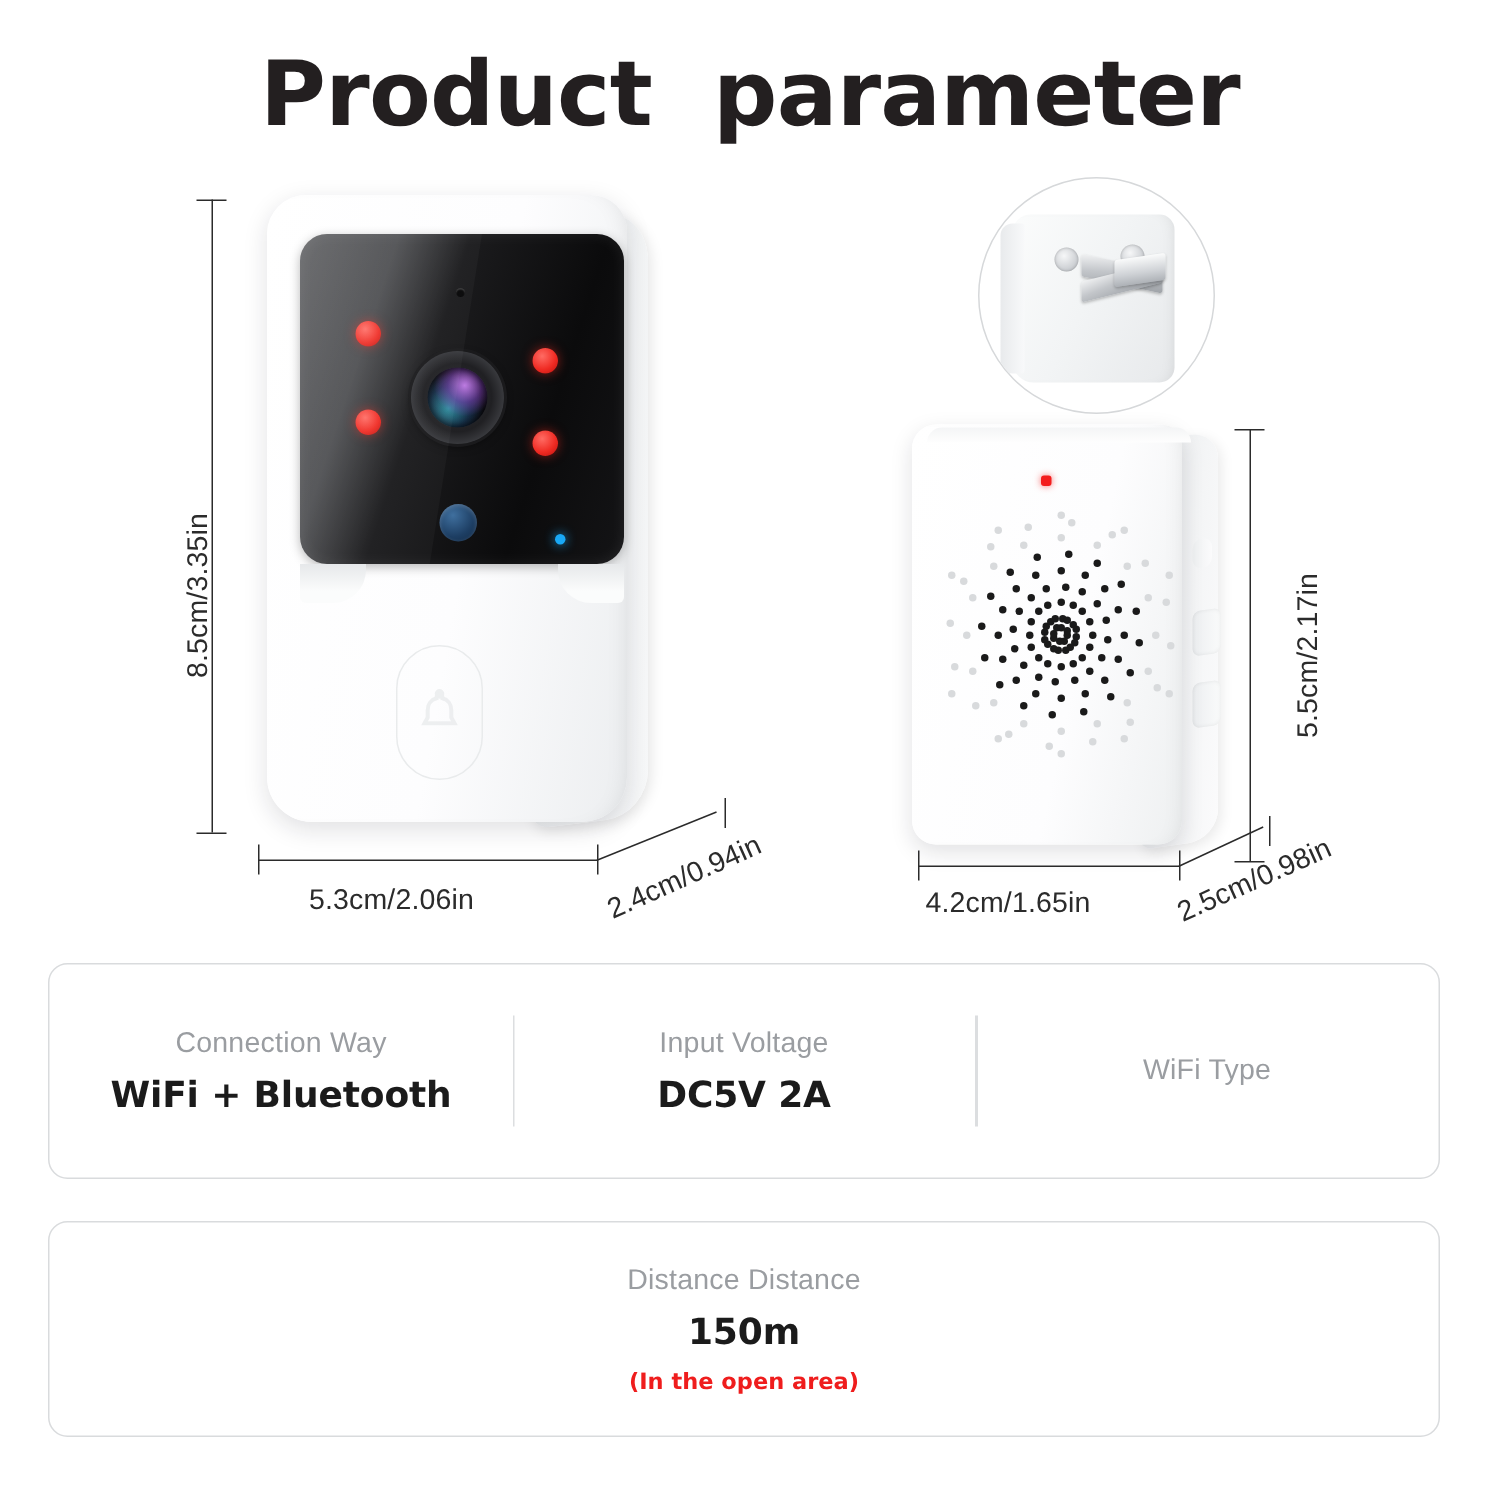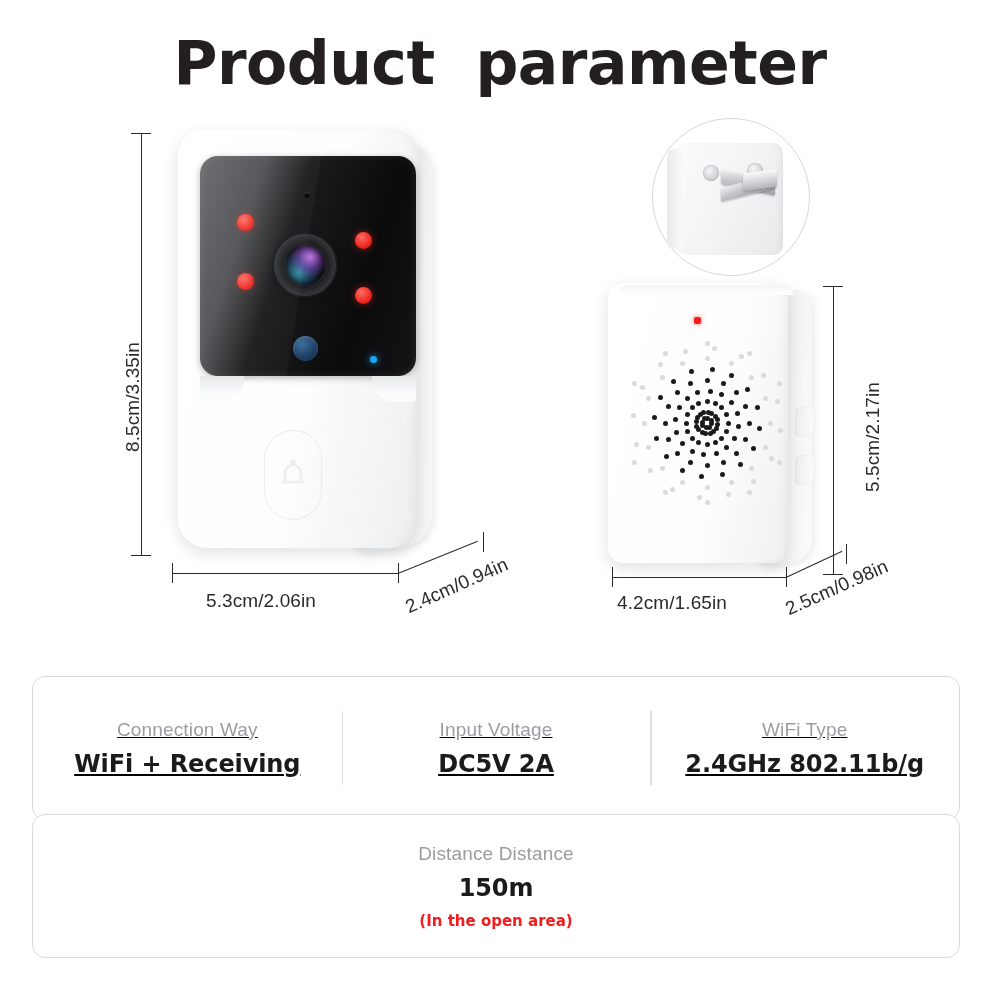"Connection Way" #card-1 { text-decoration: underline -> none; top: 676px -> 642px }
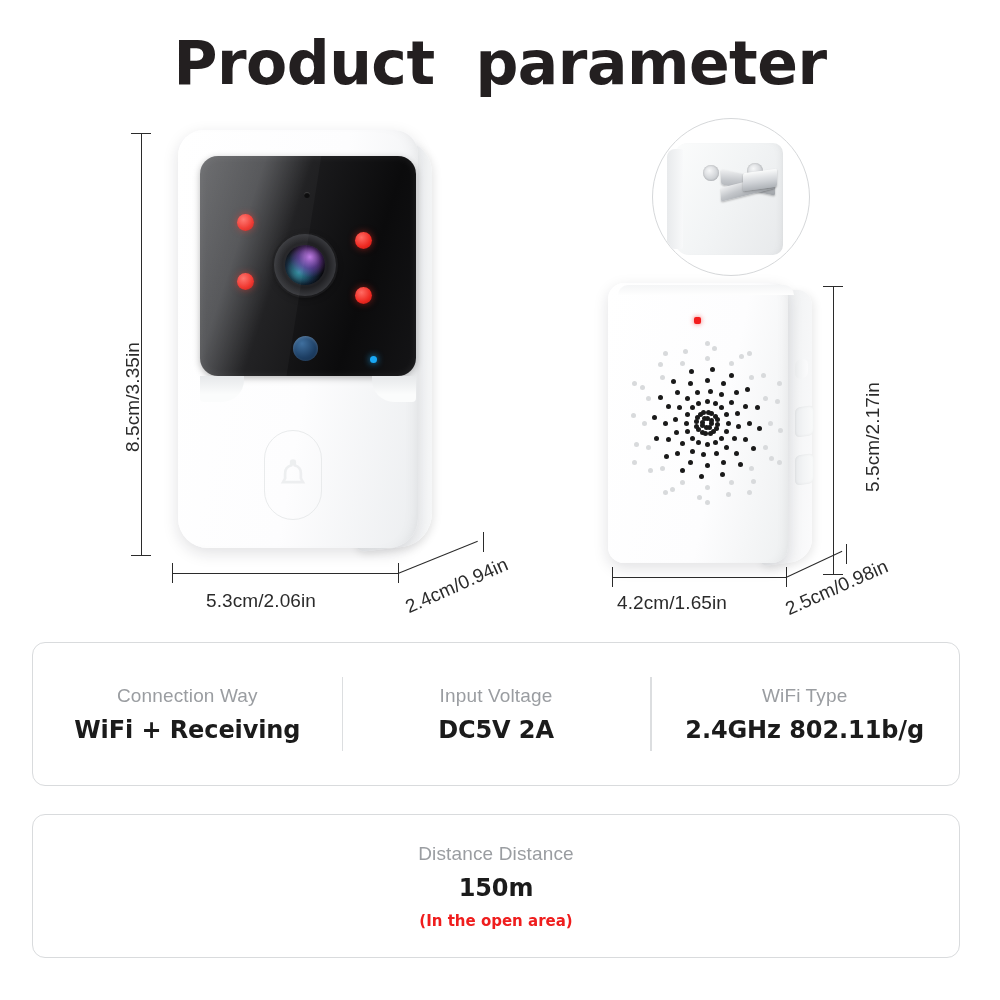"WiFi + Receiving" div.spec-value { text: Receiving -> Bluetooth }
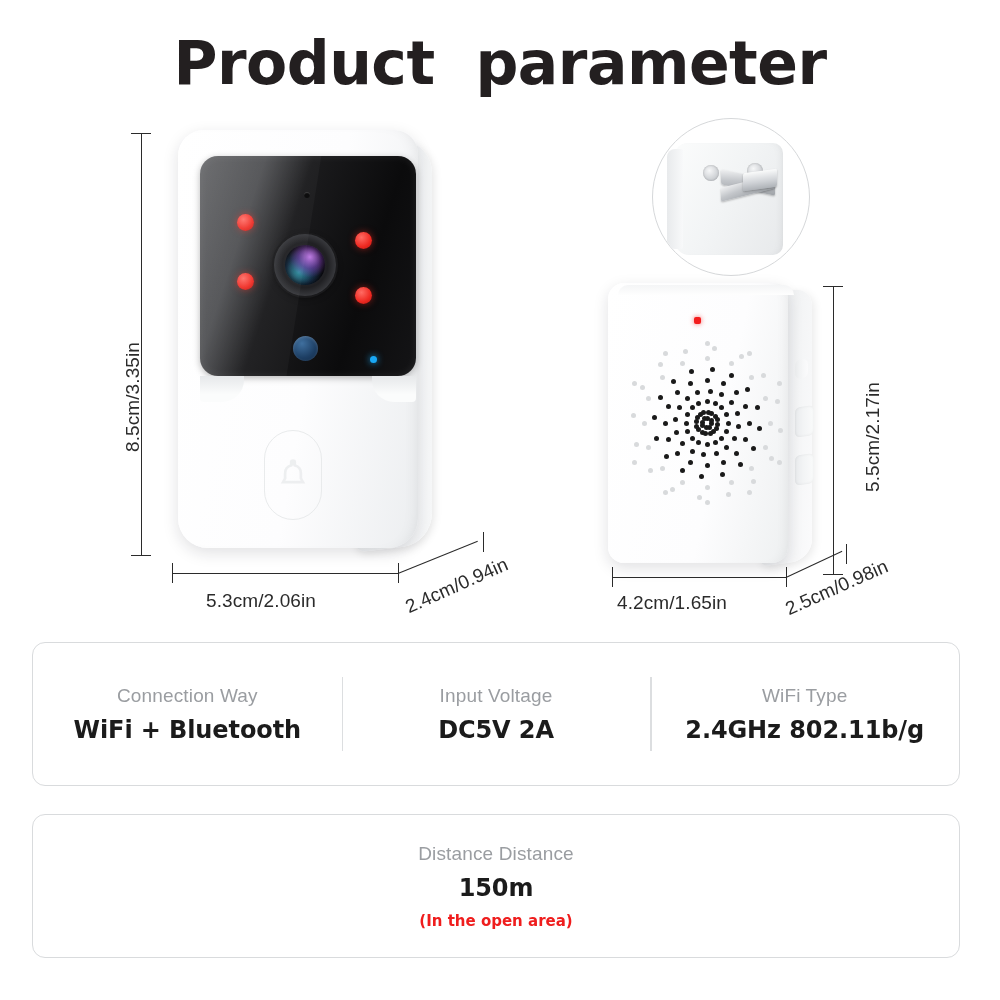"2.4GHz 802.11b/g" div.spec-value { html: <div>2.4GHz 802.11b/g</div> -> none }
